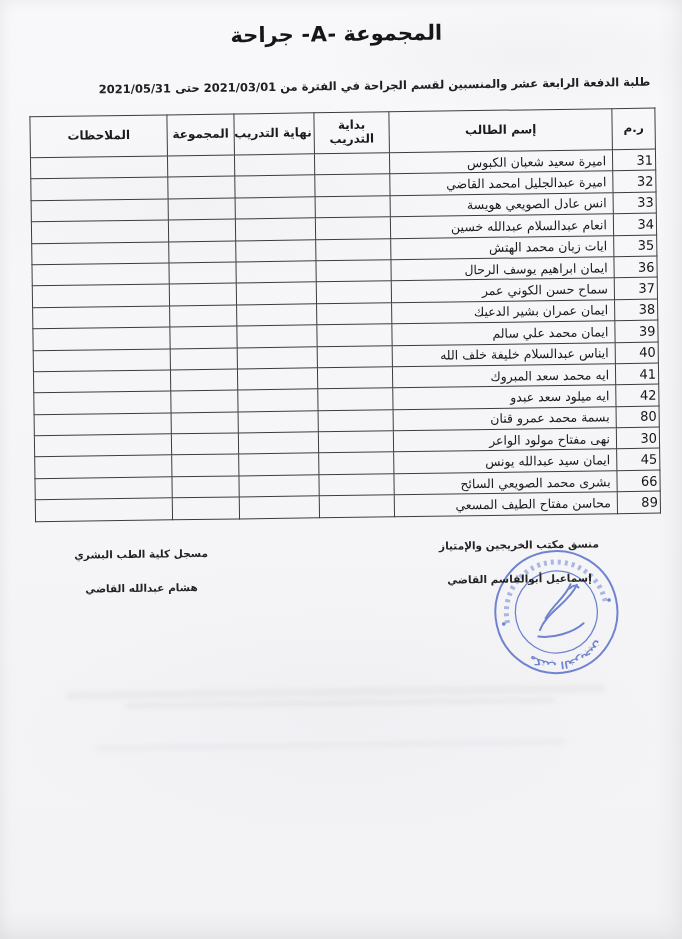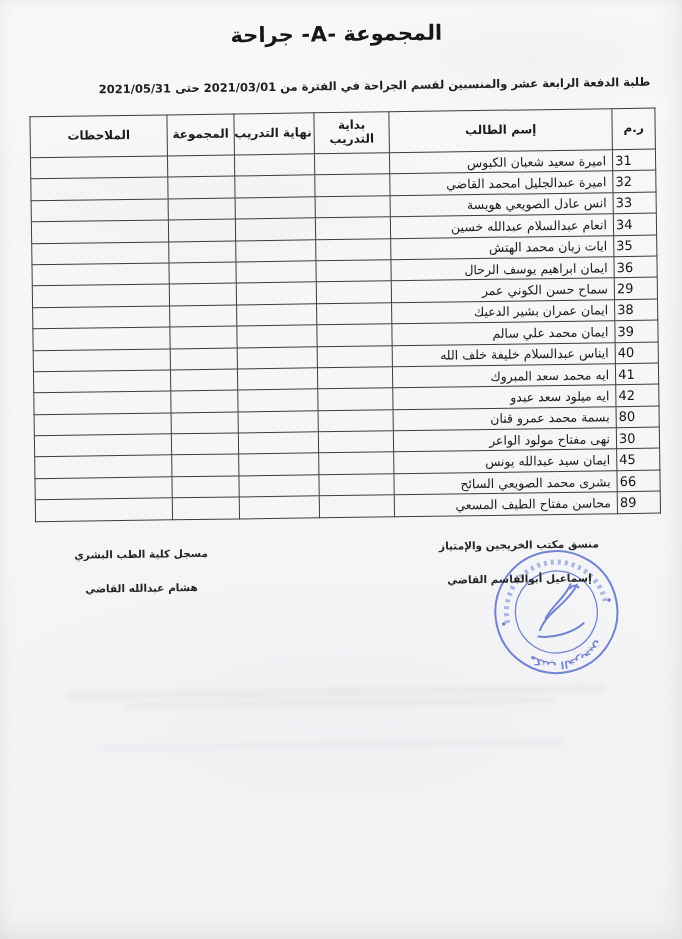"31" td.num { text-align: left -> right }
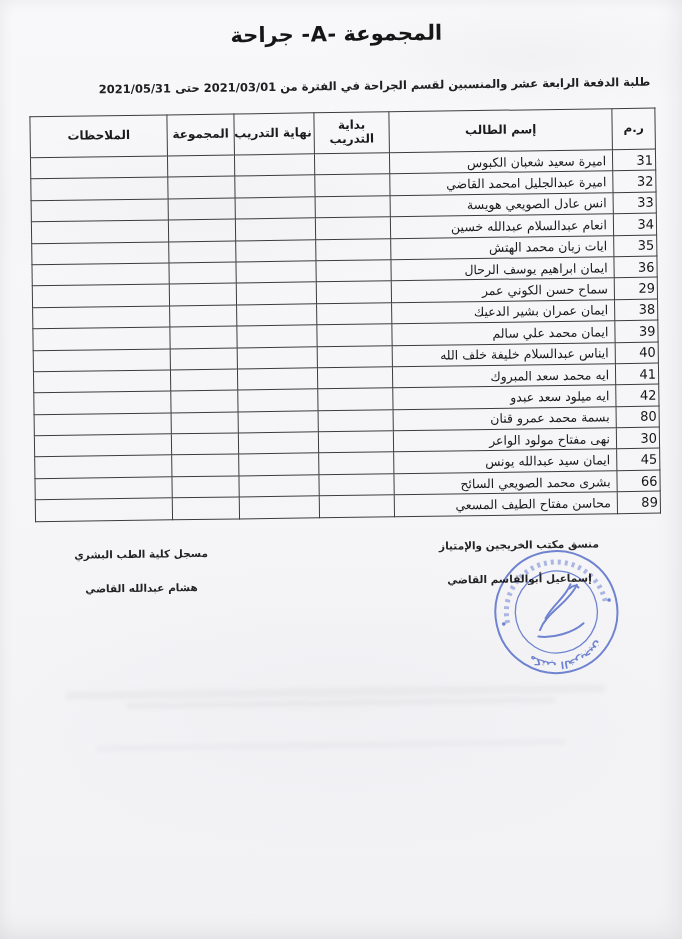"29" td.num { text: 29 -> 37 }
